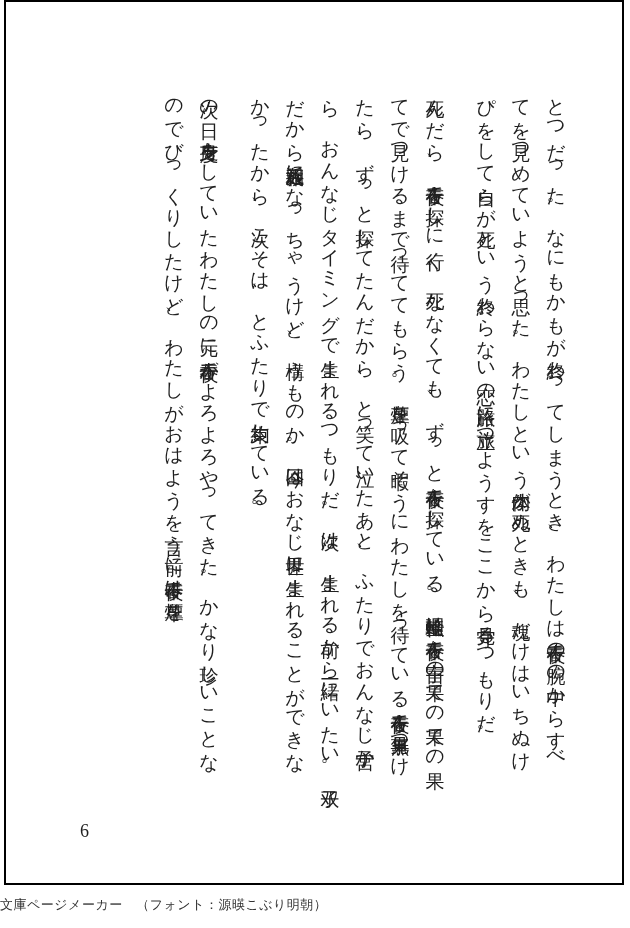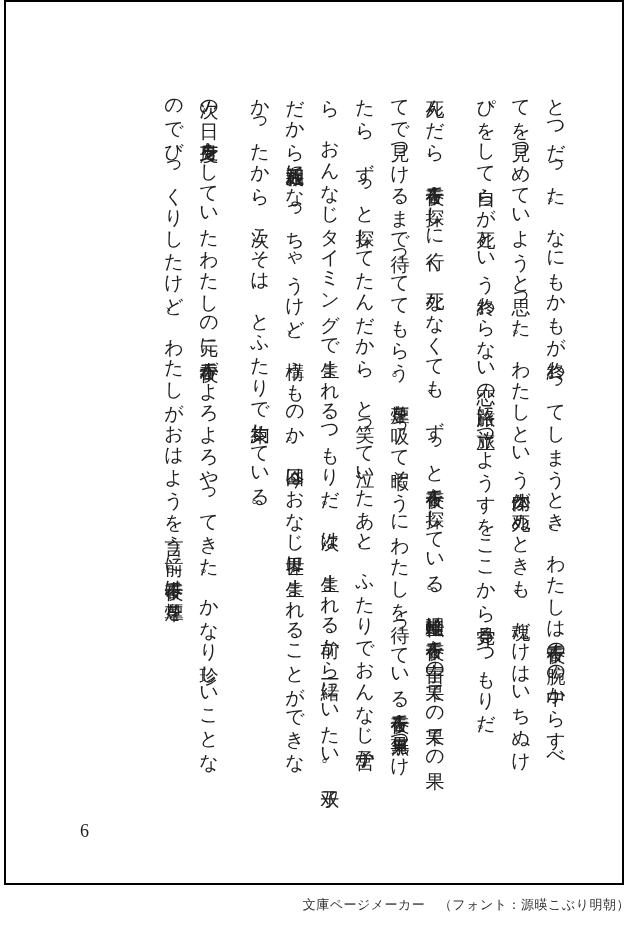"文庫ページメーカー （フォント：源暎こぶり明朝）" .footer { text-align: right -> left }
